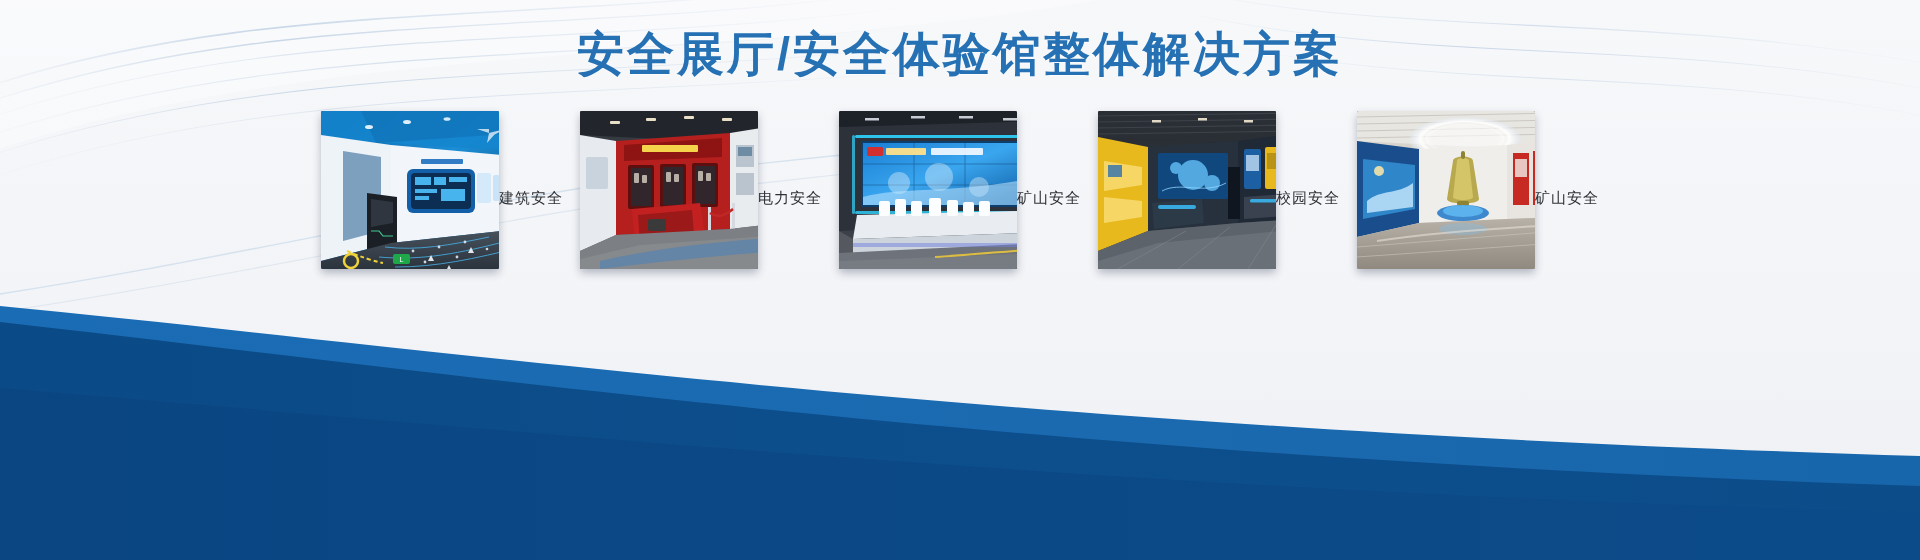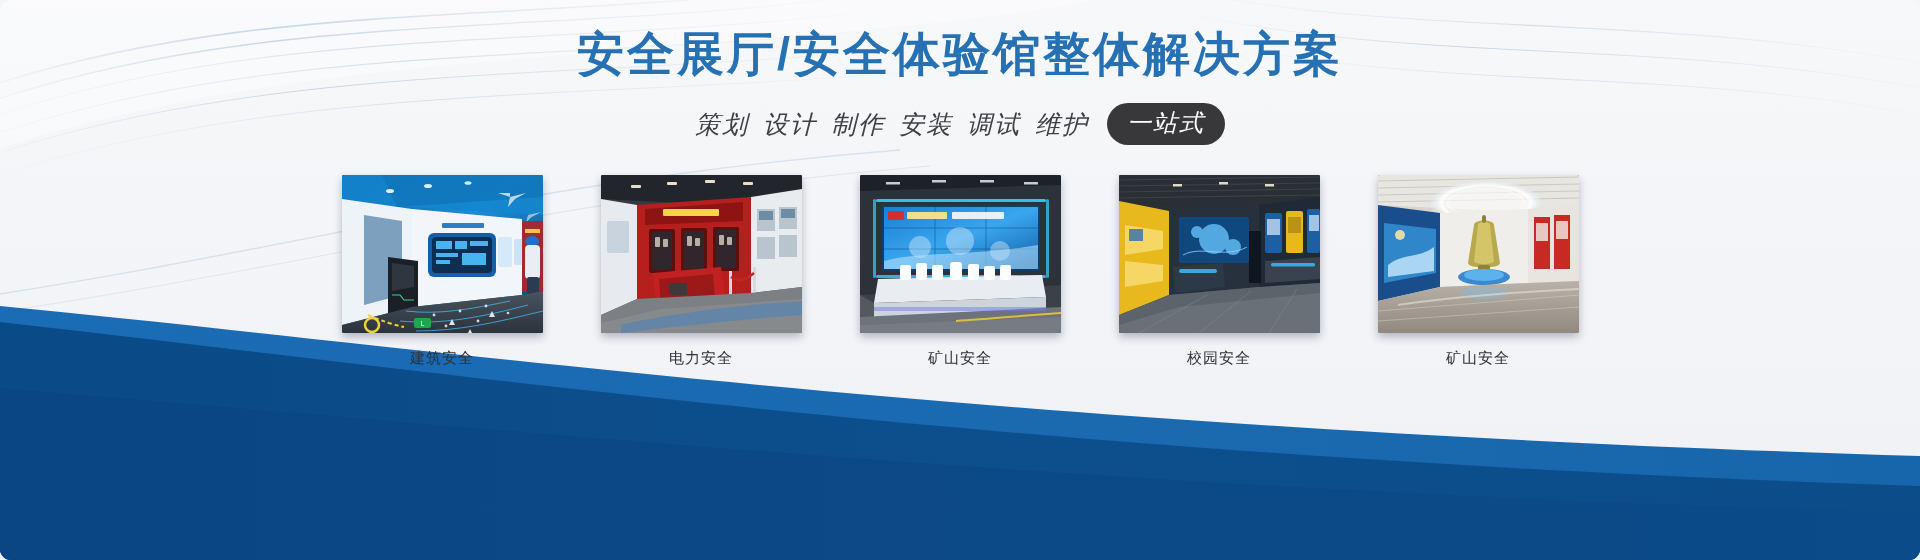"安全展厅/安全体验馆整体解决方案" #banner { border-radius: 11px -> none }
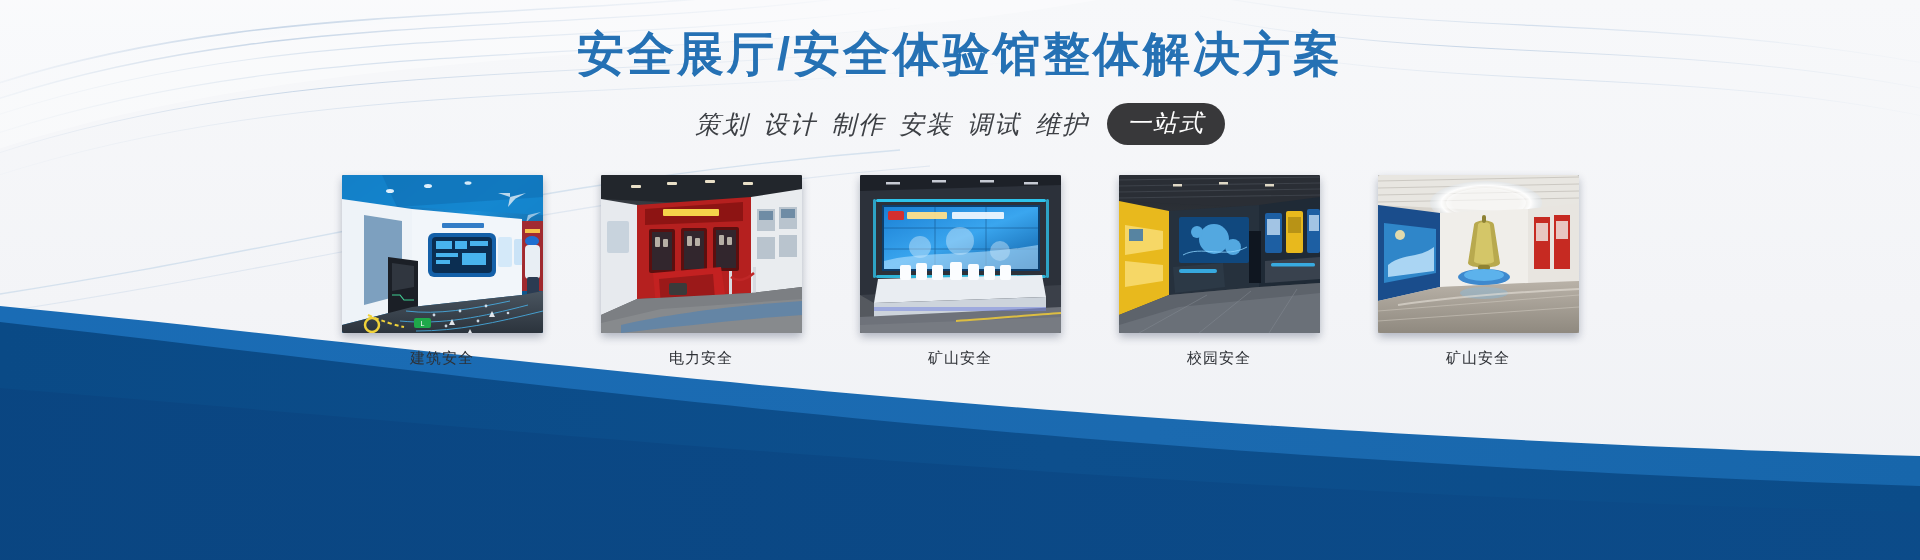"策划" div.subline { html: <div> <span>策划</span> <span>设计</span> <span>制作</span> <span>安装</span> <span>调试</span> <span>维护</span> <span>一站式</span> </div> -> none }
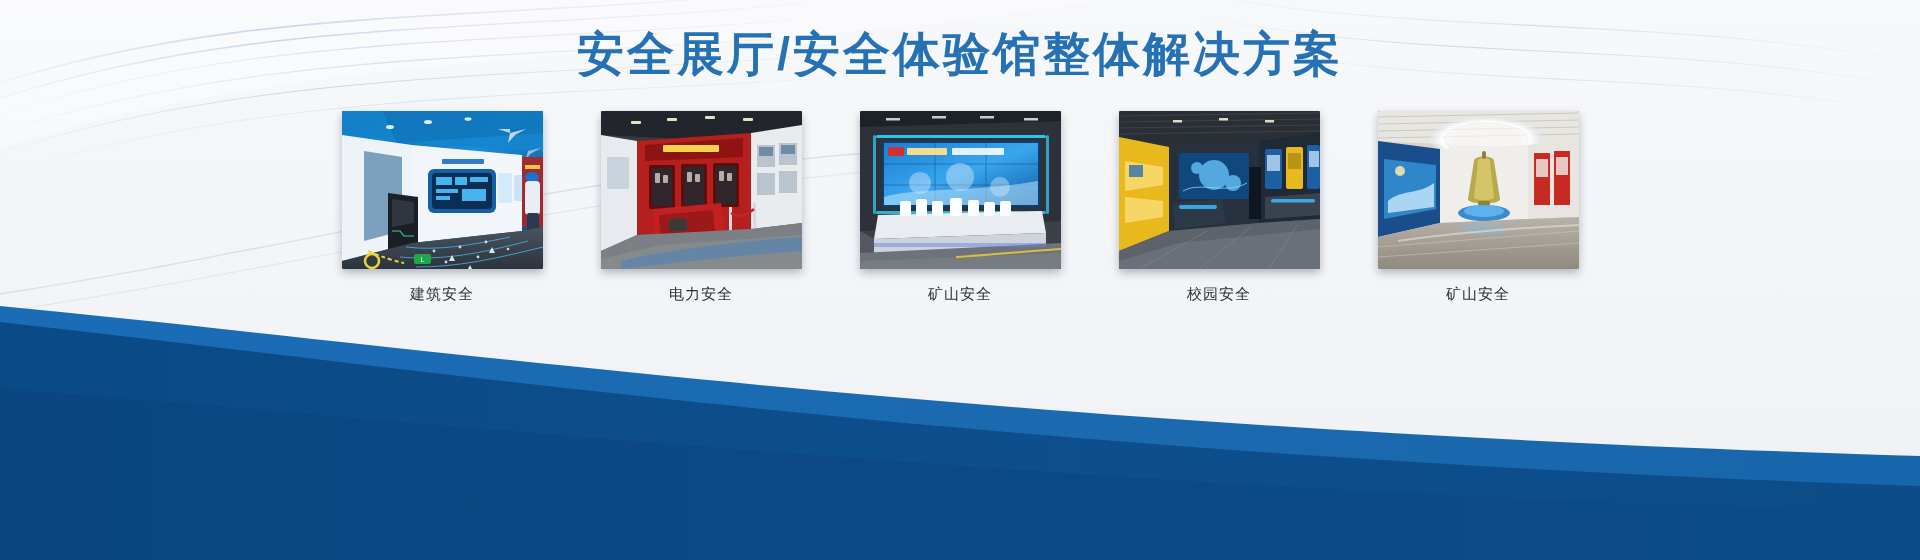"建筑安全" .card { flex-direction: column -> row }
